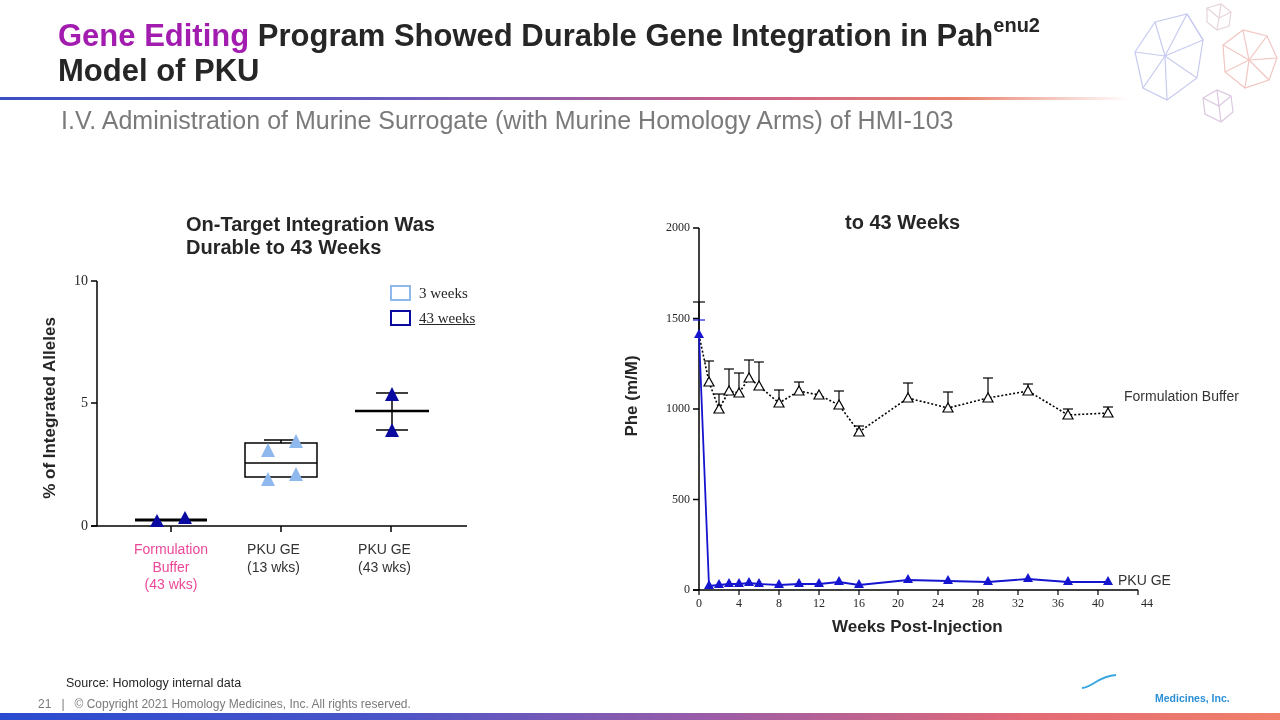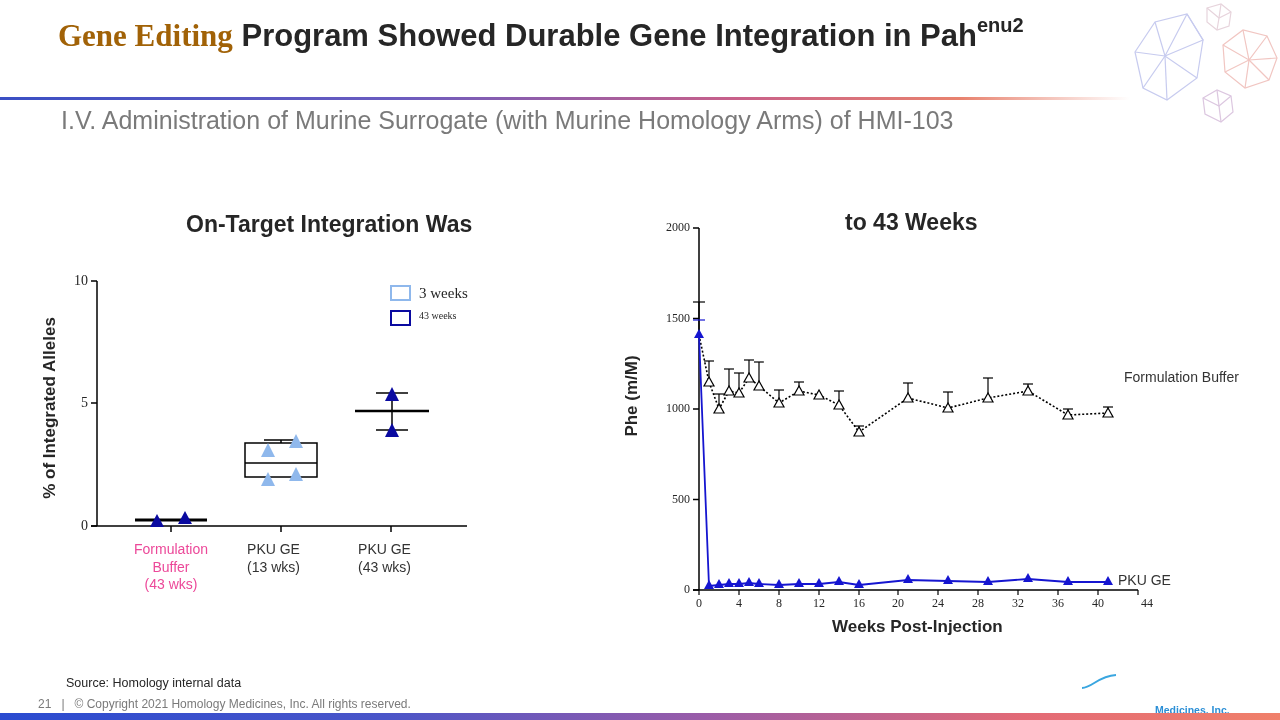"Gene Editing" .title .accent { color: #a16207 -> #a21caf; font-family: Liberation Serif, serif -> none }
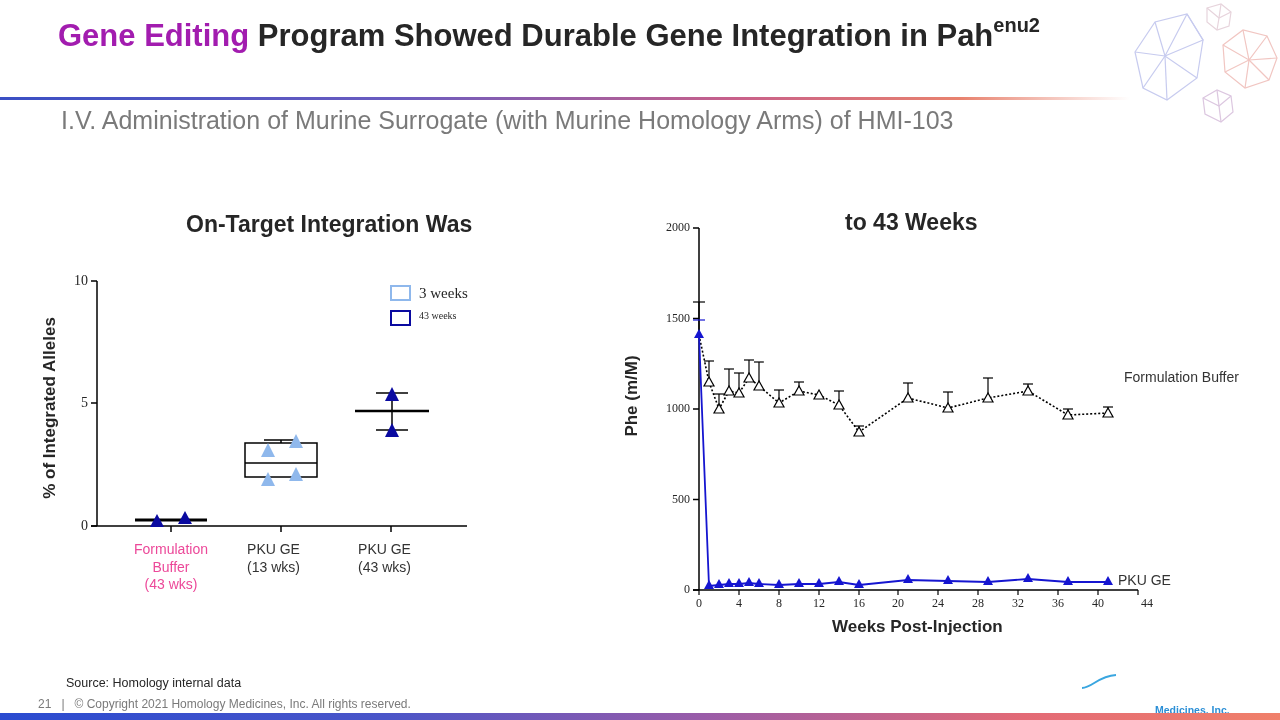"Model of PKU" span { html: none -> <span>Model of PKU</span> }
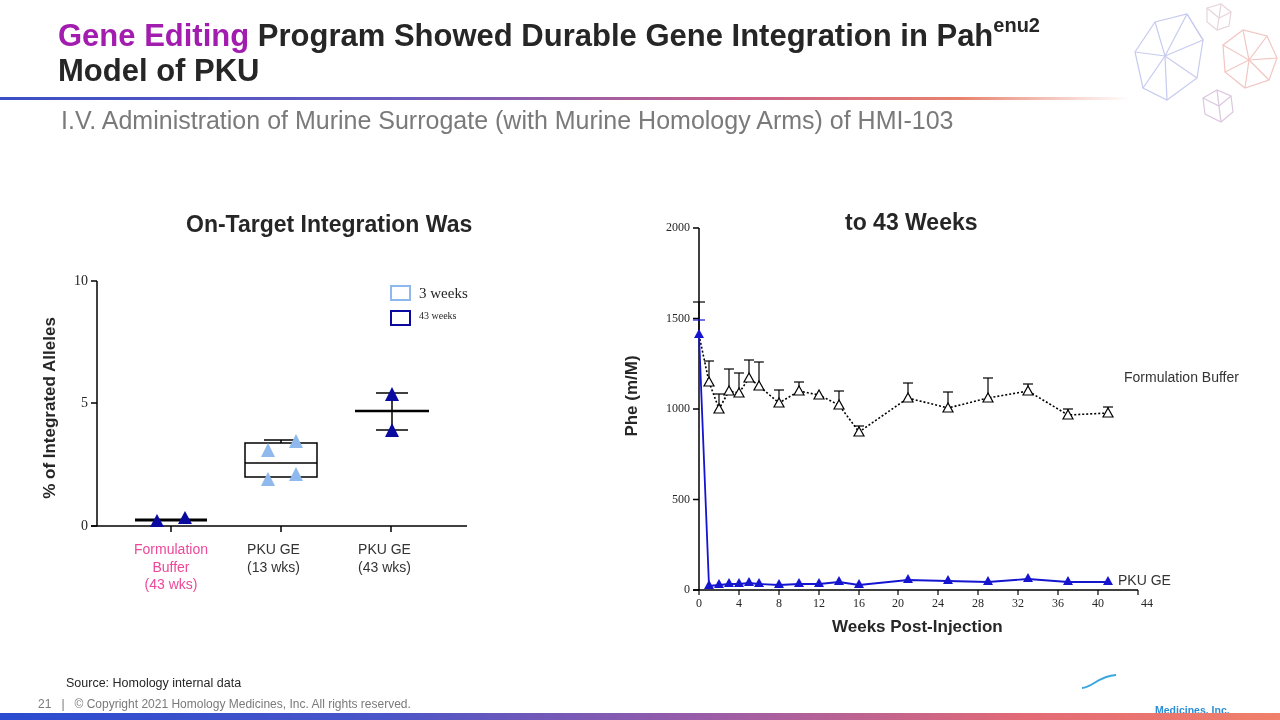"On-Target Integration Was" .chart-title { font-size: 23px -> 20px }
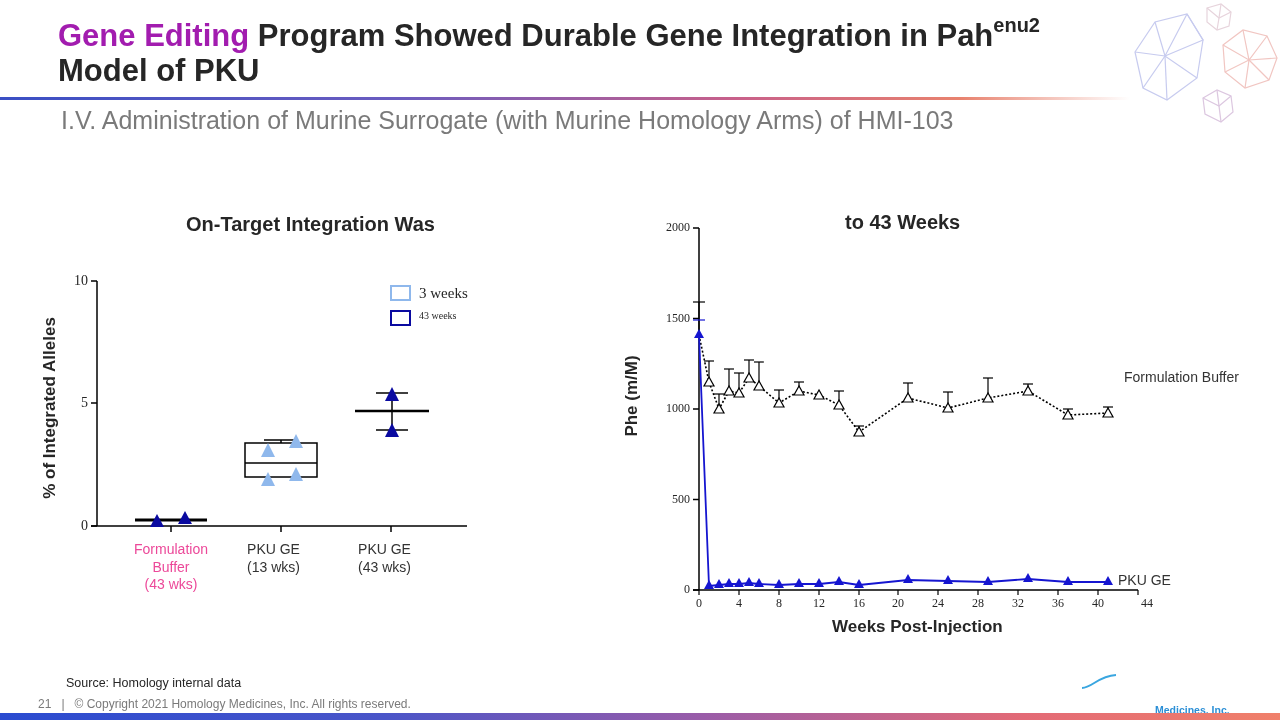"Durable to 43 Weeks" div { html: none -> <div>Durable to 43 Weeks</div> }
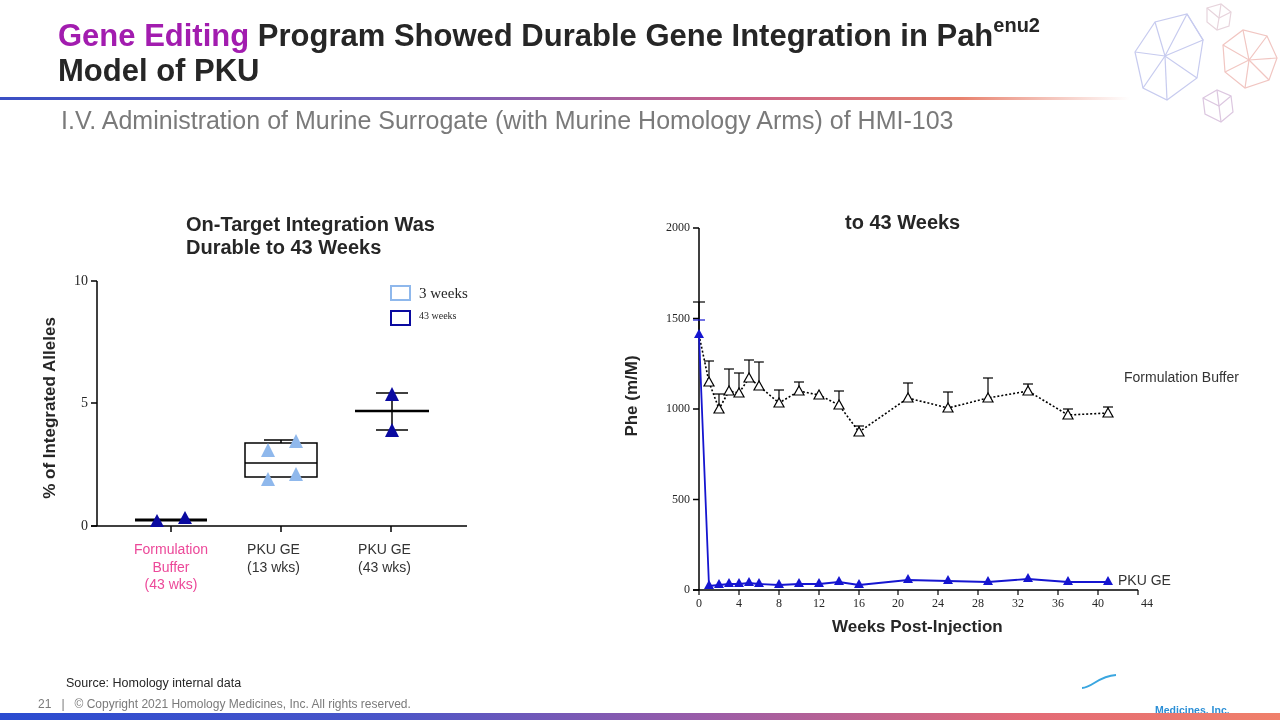"43 weeks" div.serif { font-size: 10px -> 15px; text-decoration: none -> underline }
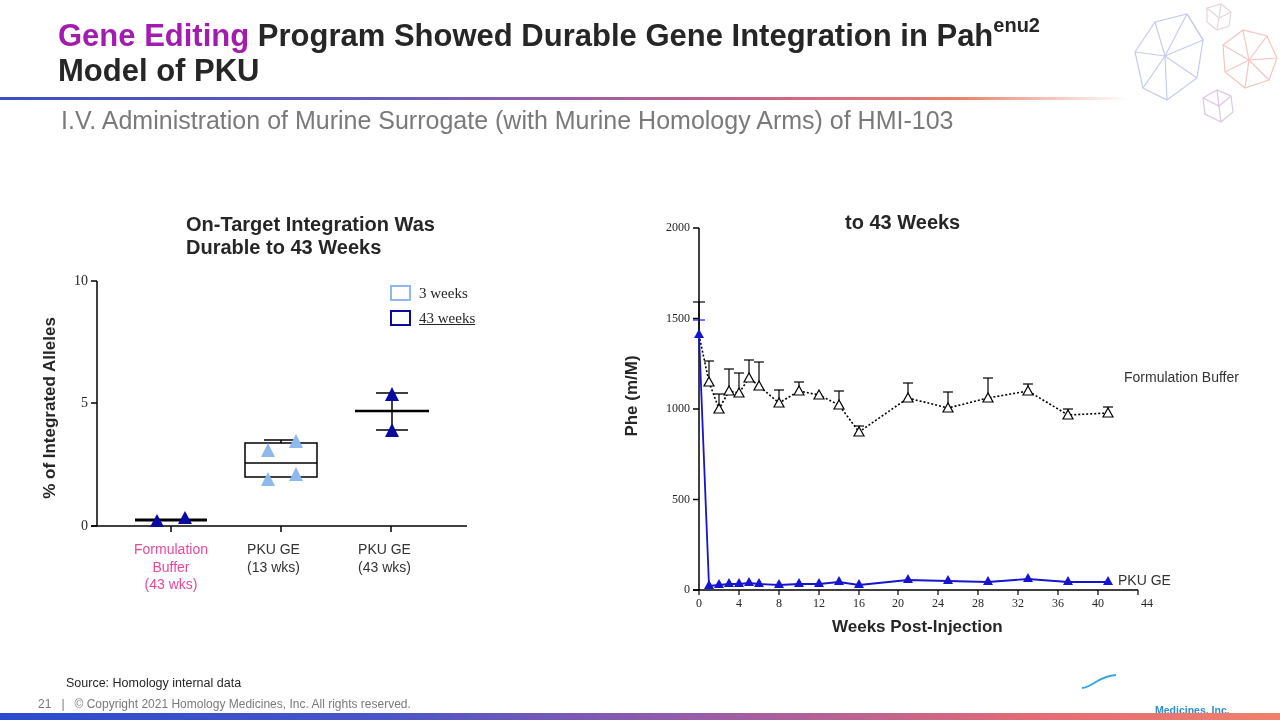"Formulation Buffer" div { top: 369px -> 388px }
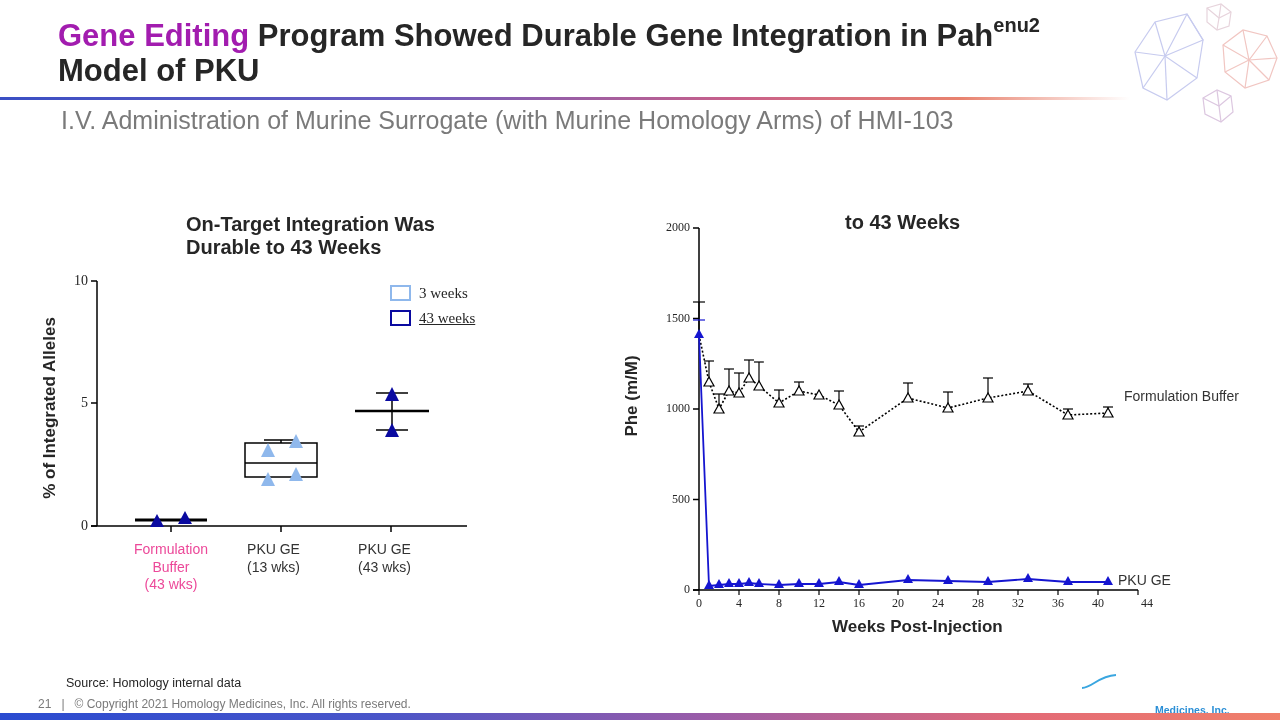"Medicines, Inc." .logo-sub { top: 36px -> 24px }
